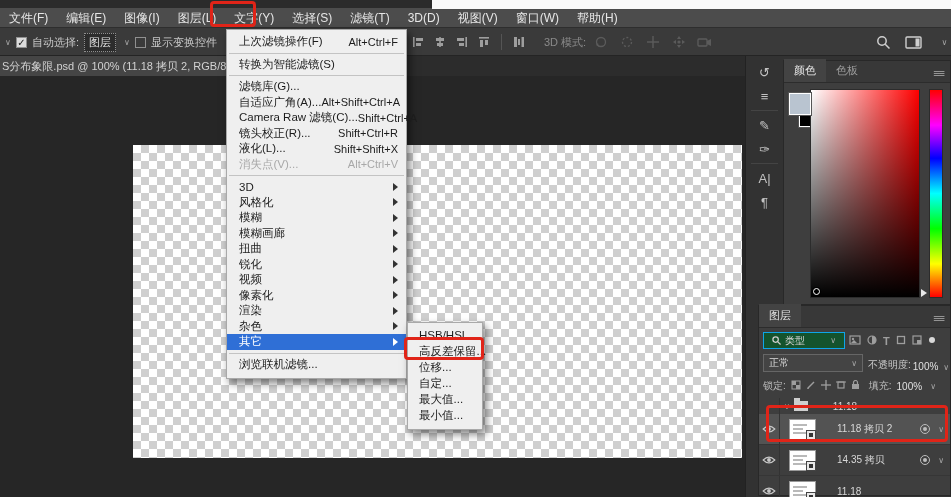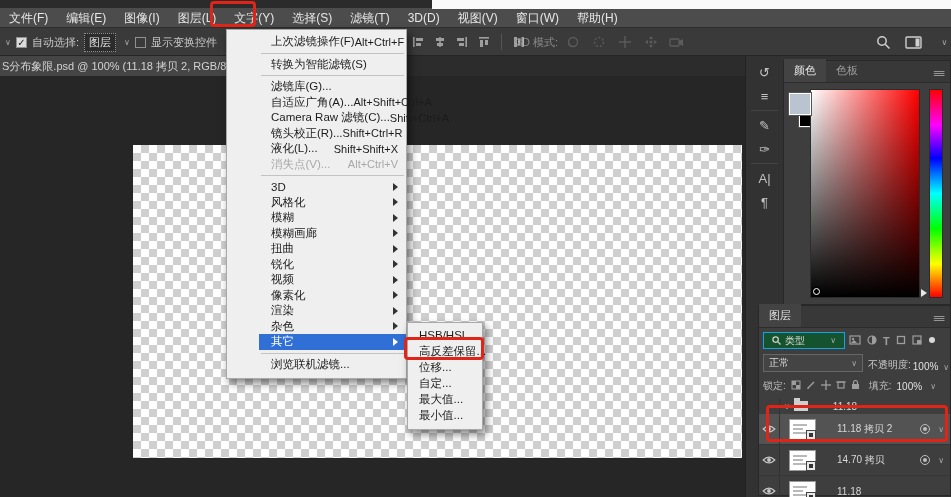"上次滤镜操作(F)" .filter-menu { padding-left: 32px -> none }
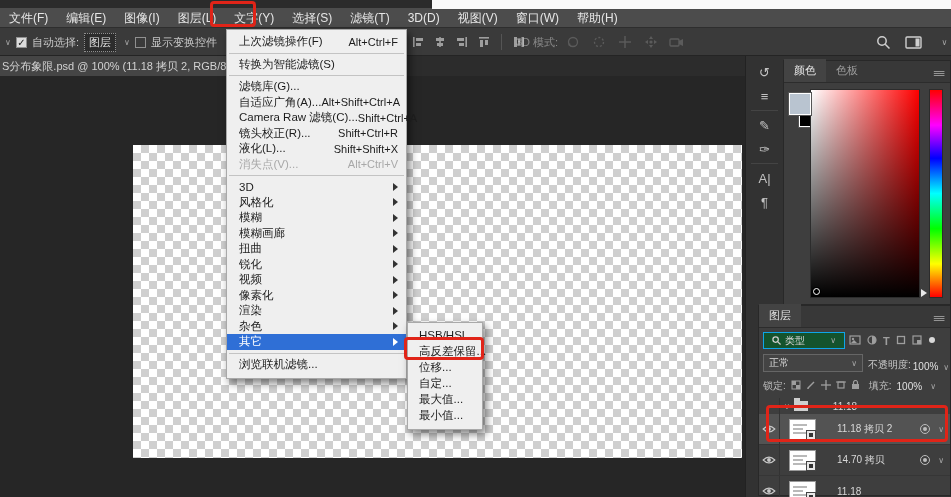"3D 模式:" span.dim { margin-left: none -> 28px }
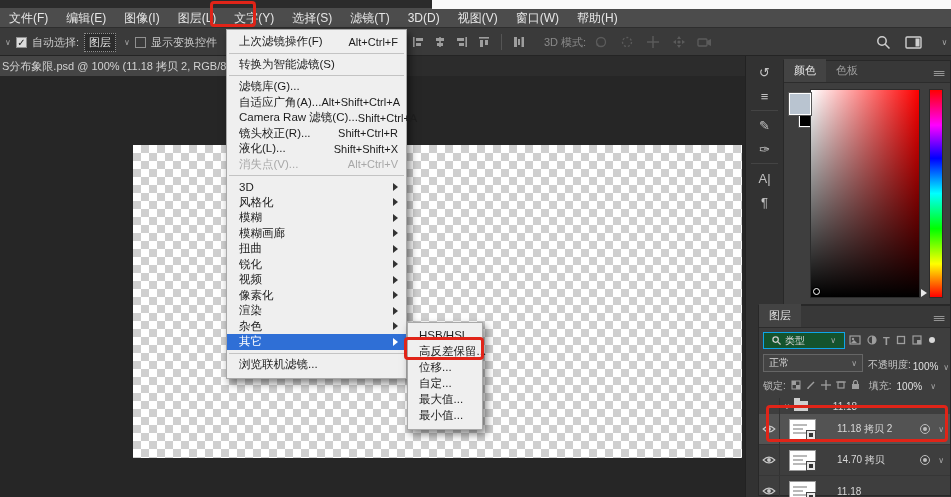"14.70 拷贝" span.lname { text: 14.70 -> 14.35 }
